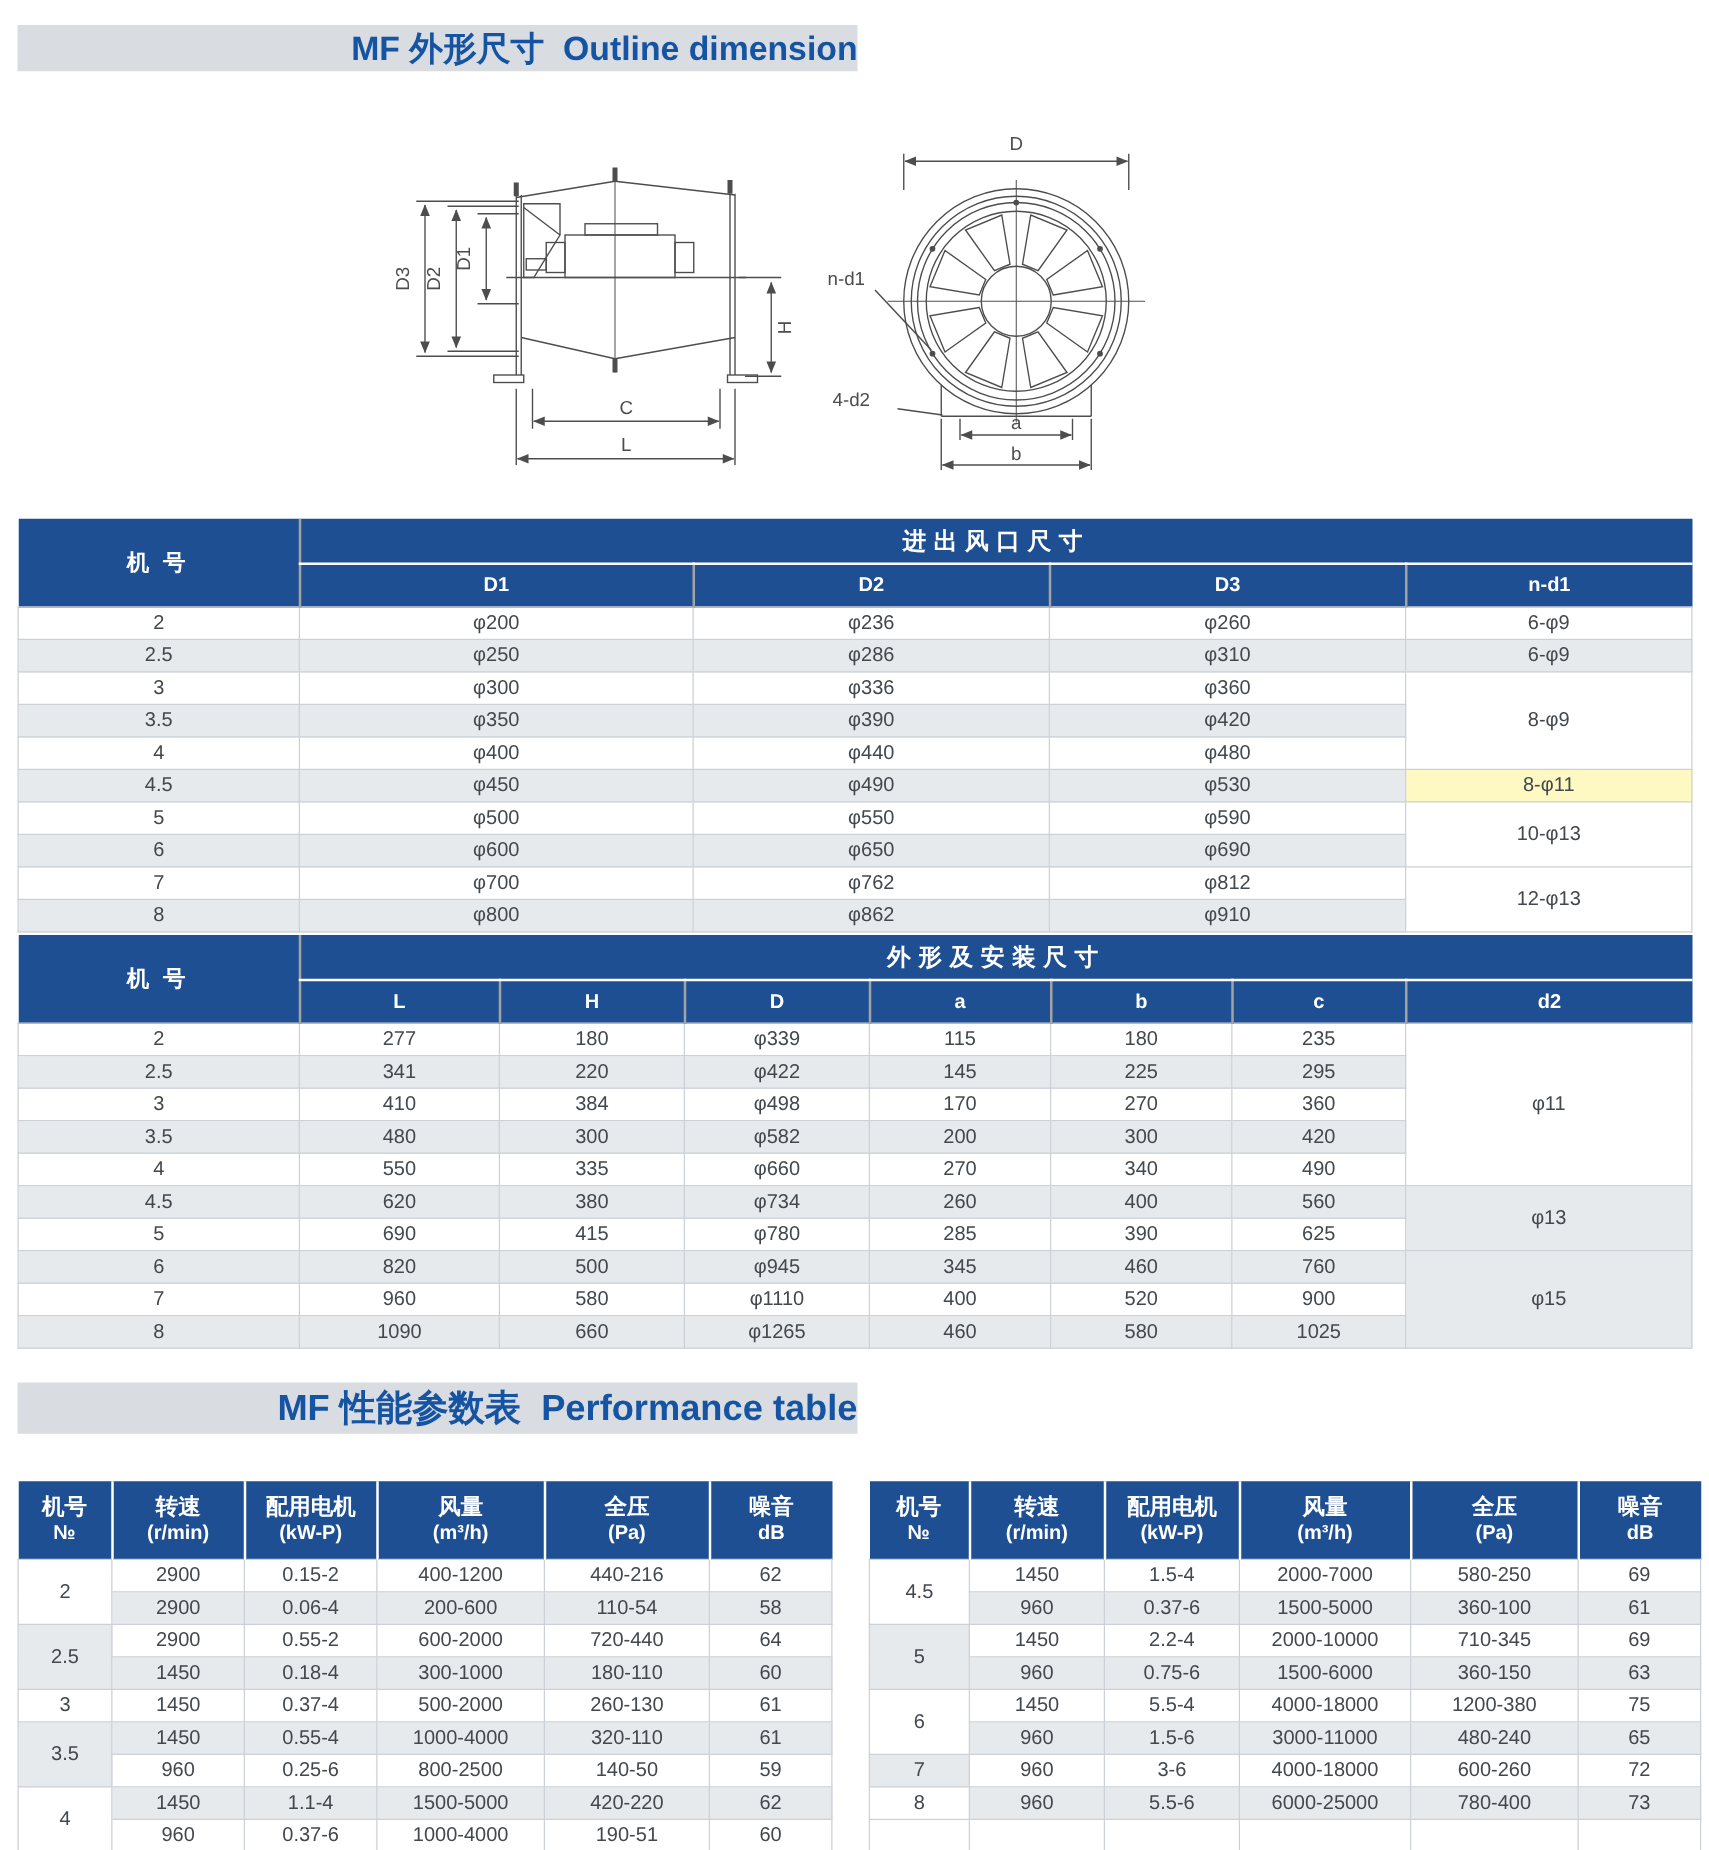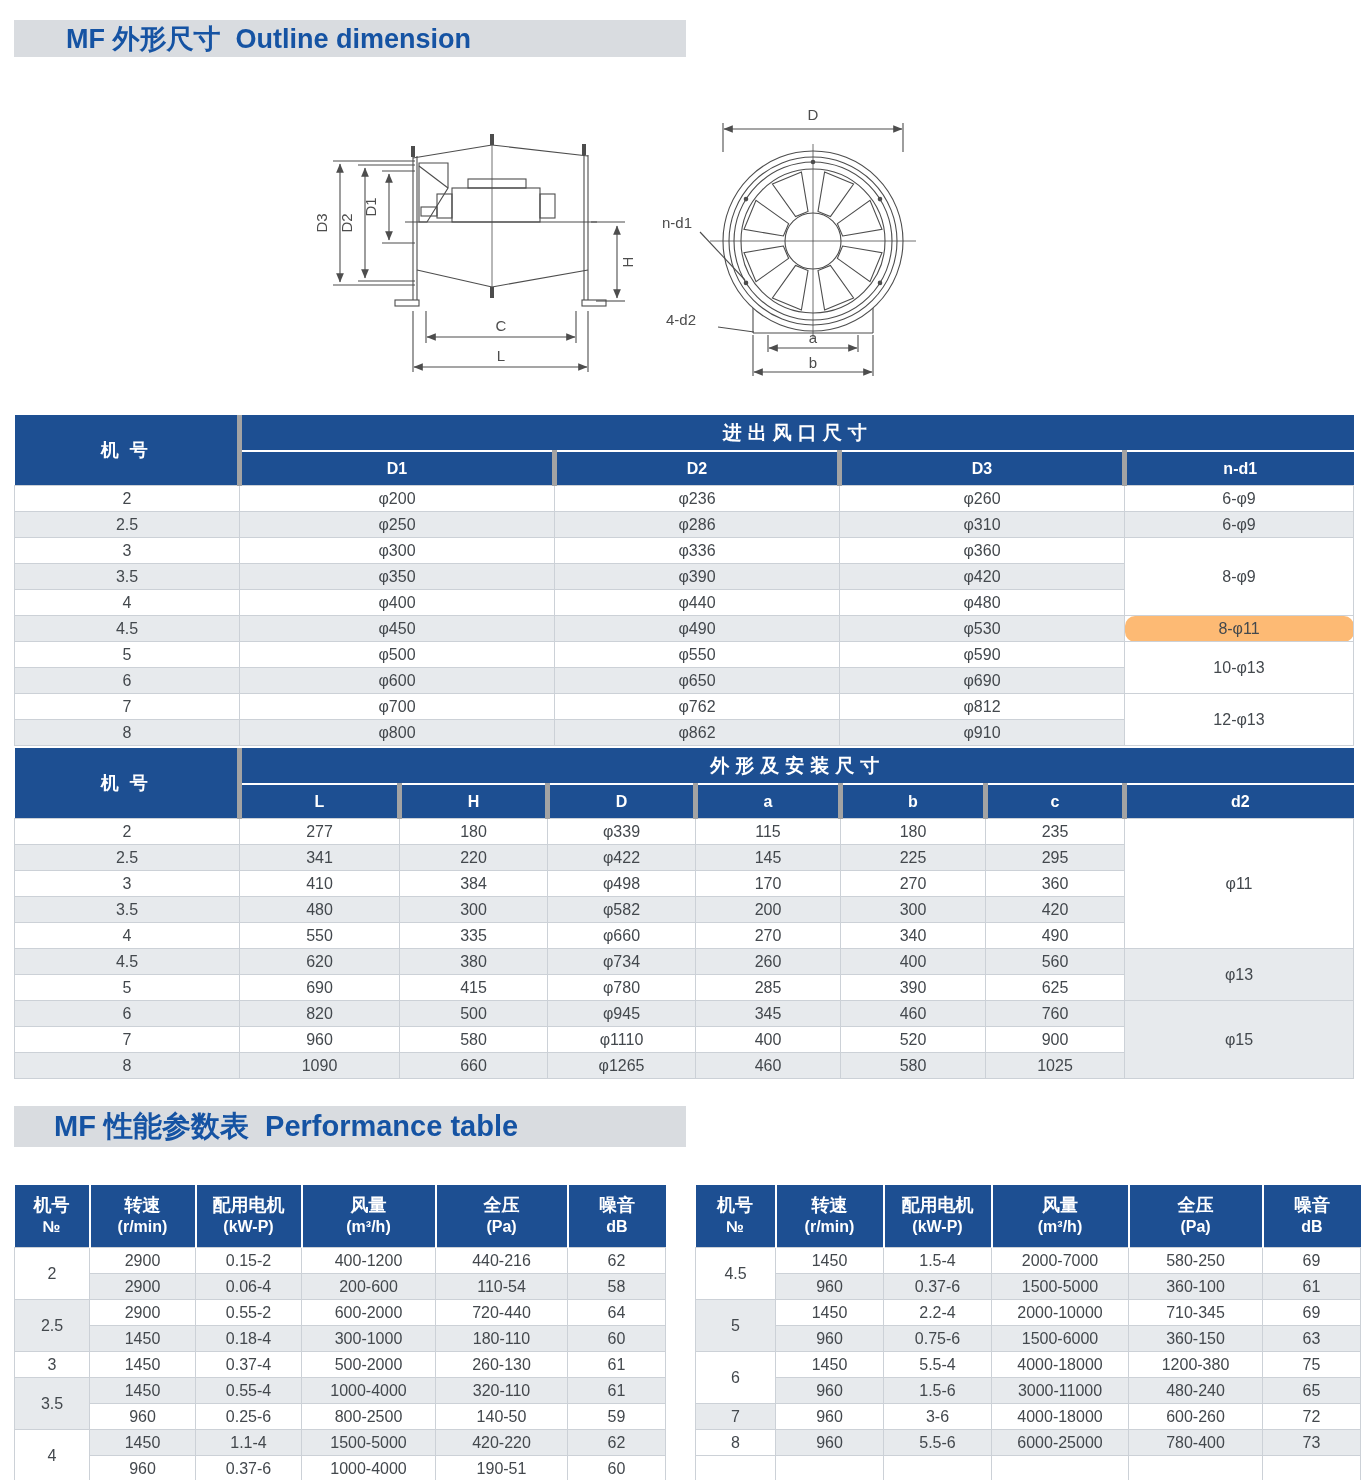"MF 外形尺寸 Outline dimension" .title-bar { justify-content: none -> flex-end }
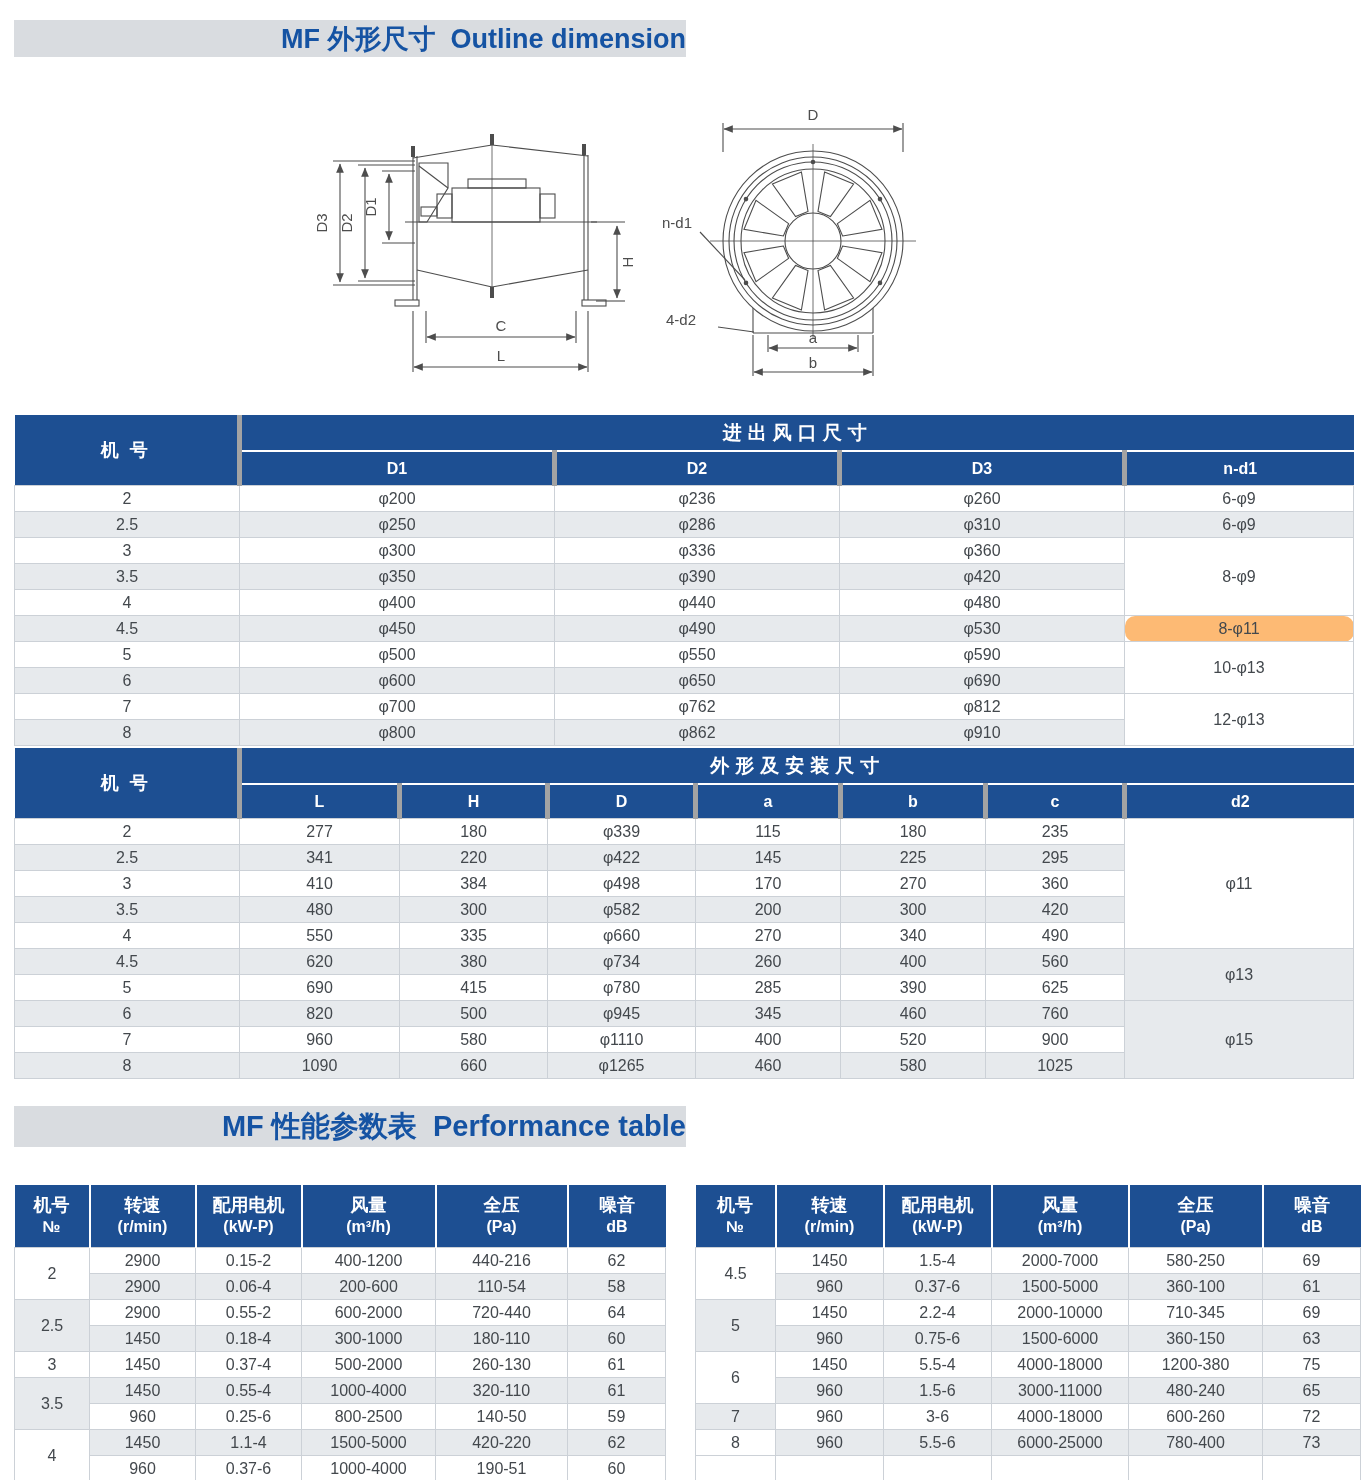"进出风口尺寸" .dim-table thead th { border-left: 5px solid #a3a3a3 -> 2px solid #a3a3a3 }
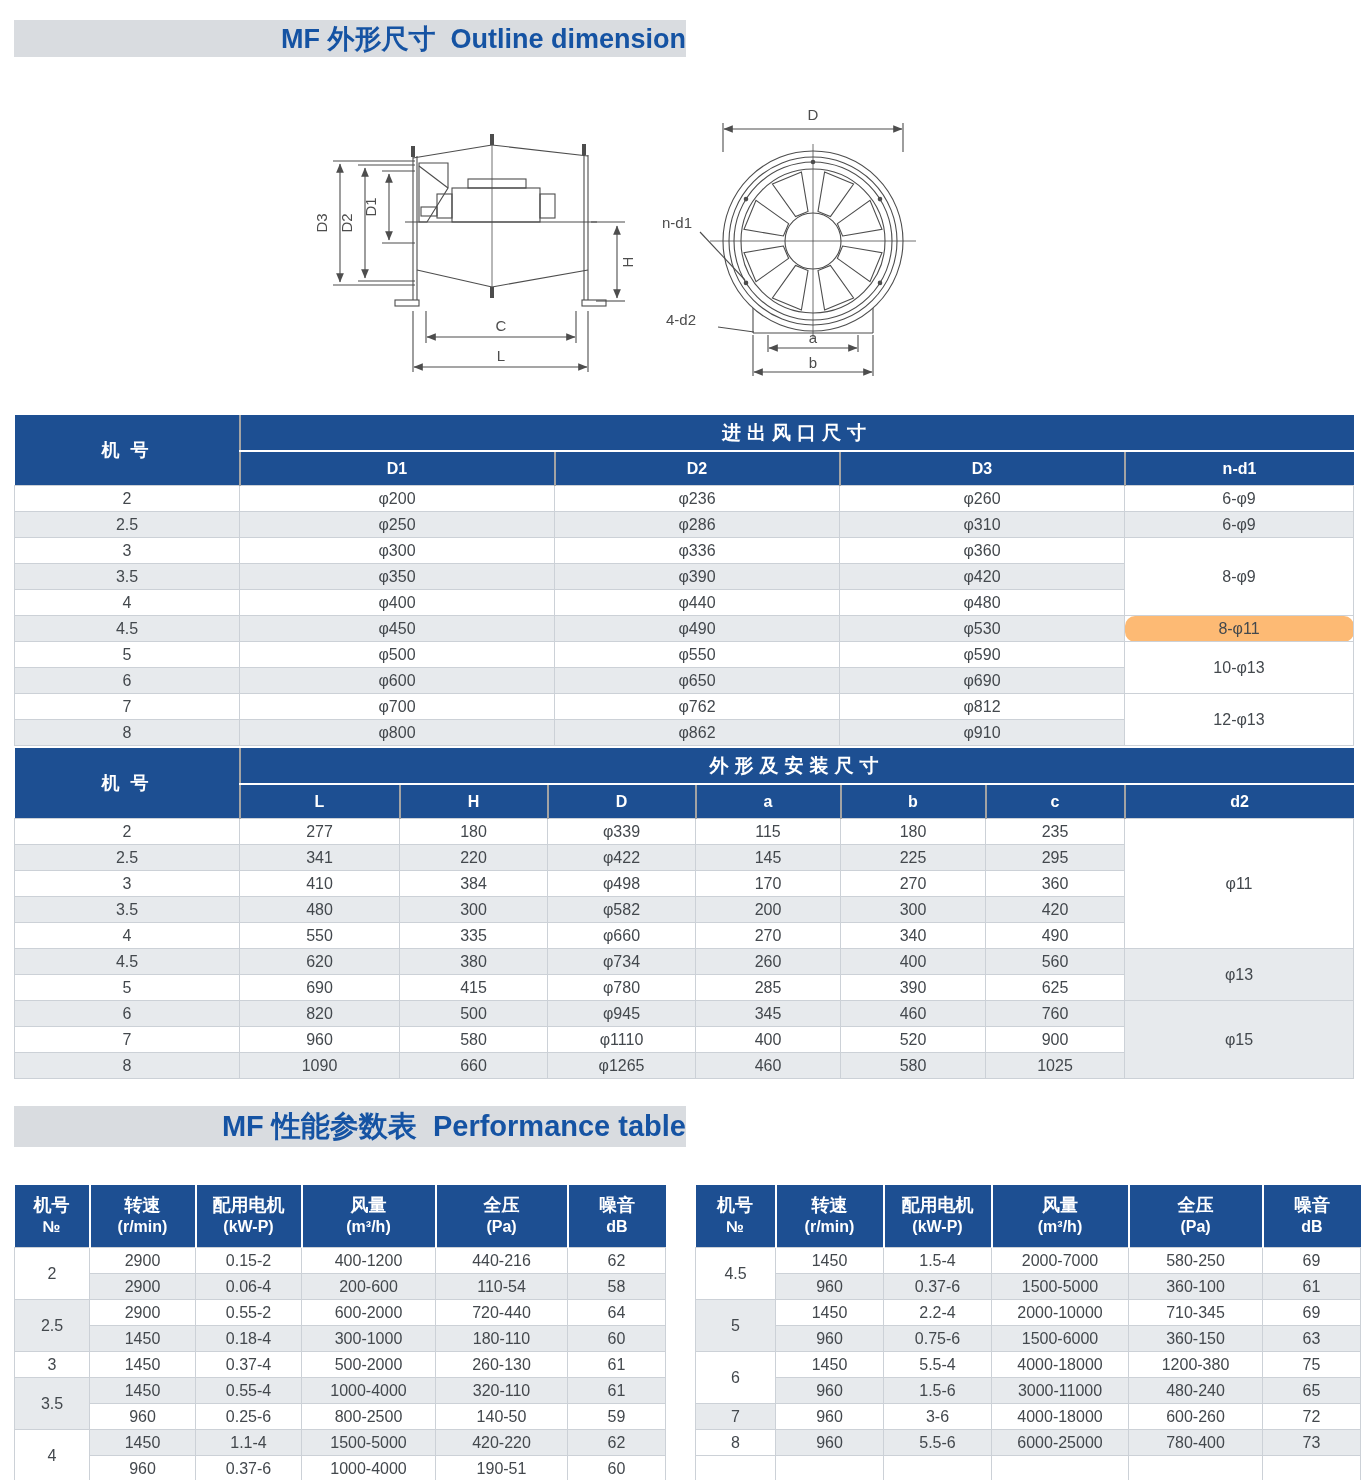"8-φ11" td.merged { background: #fdba74 -> #fef9c3; border-radius: 10px -> none }
